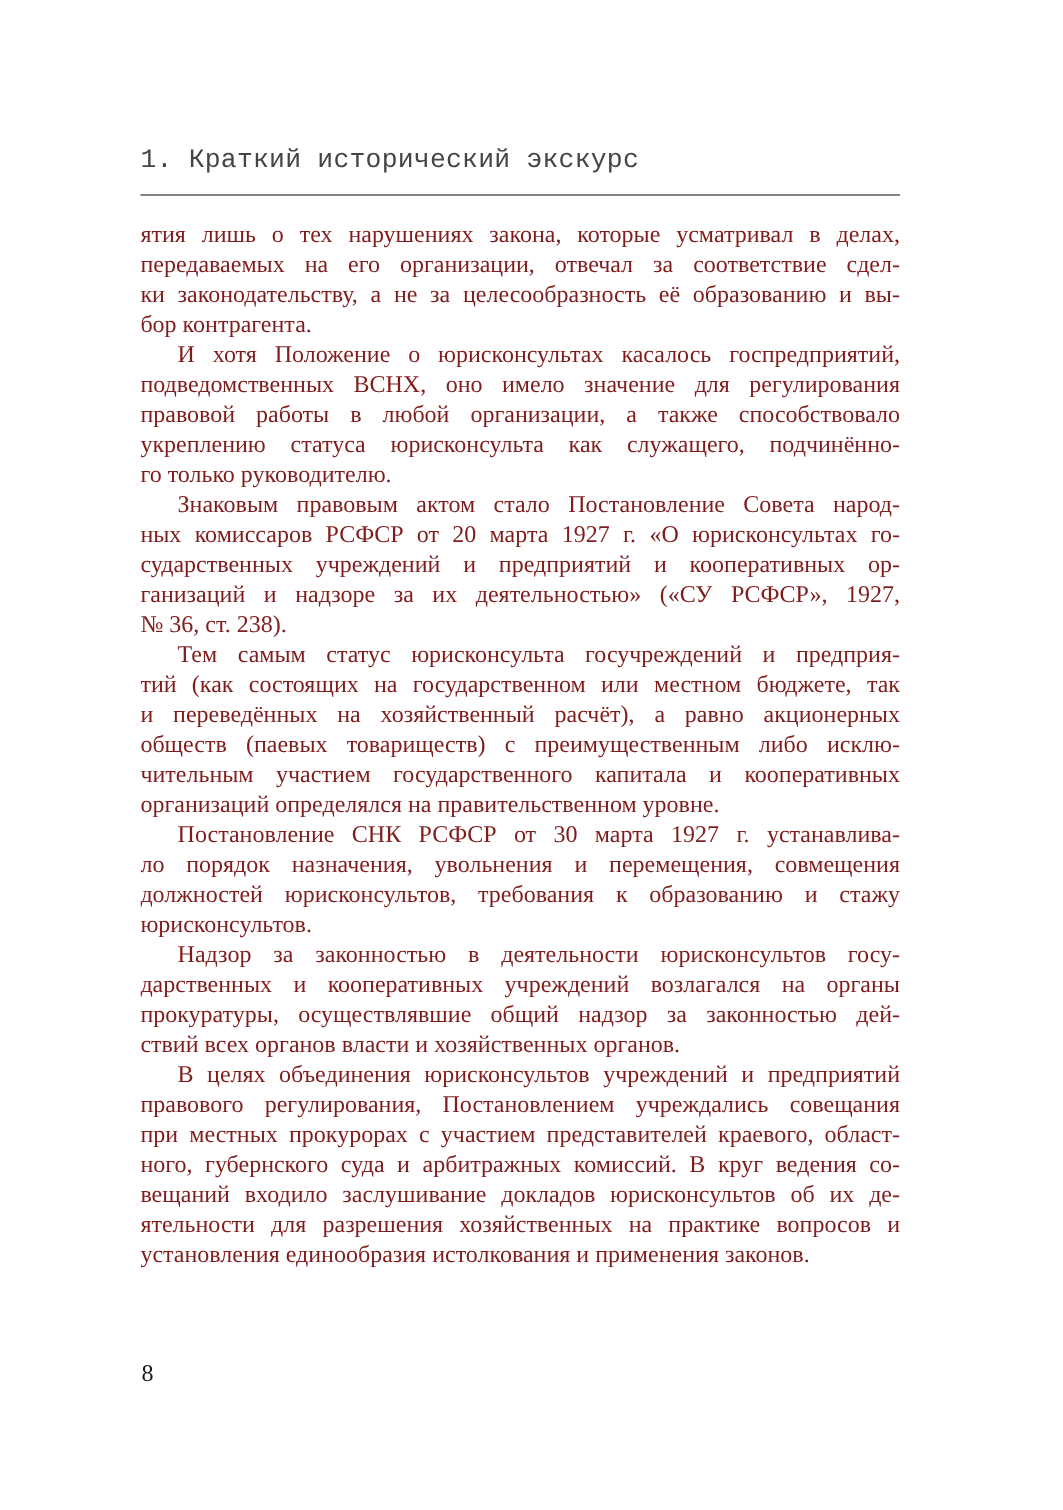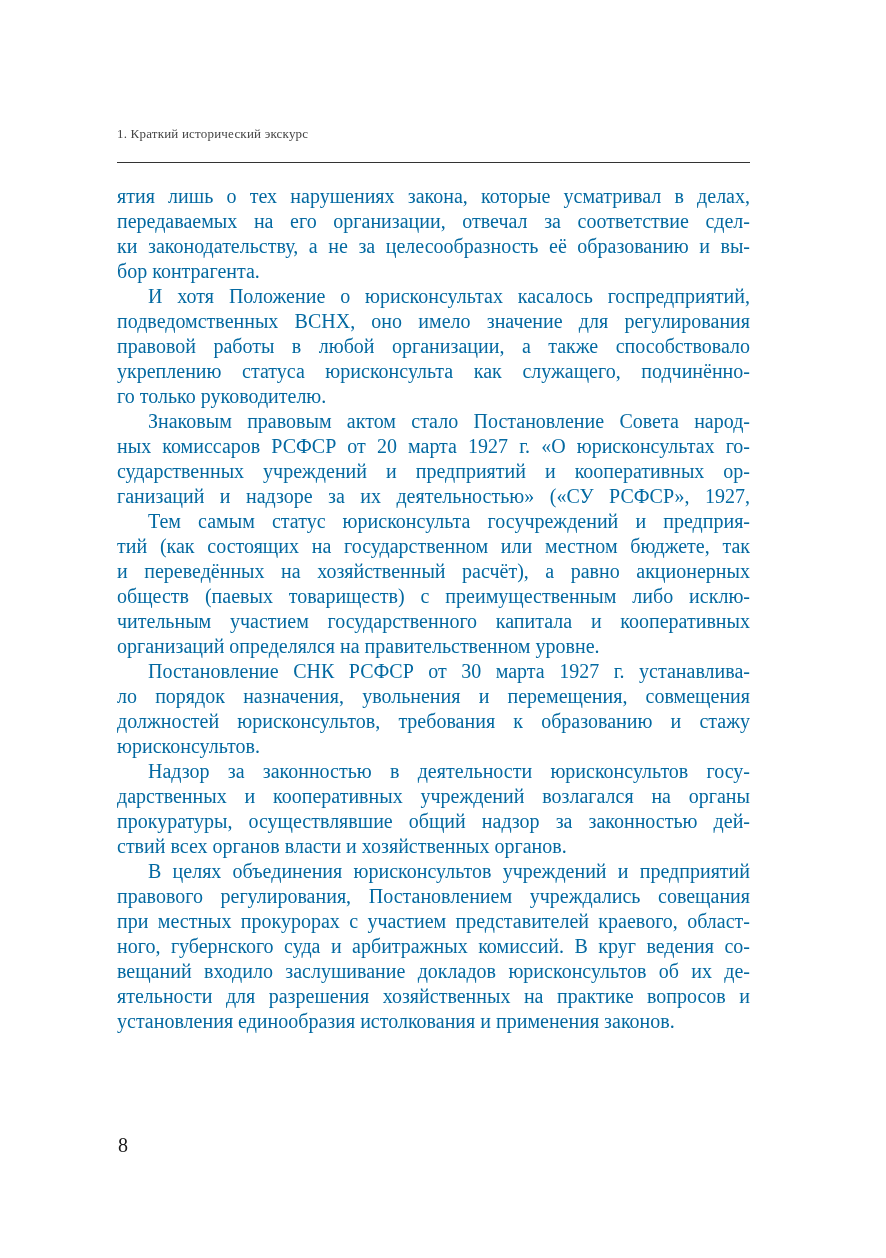"1. Краткий исторический экскурс" .running-head { font-family: Liberation Serif, serif -> Liberation Mono, monospace; font-size: 13px -> 22px }
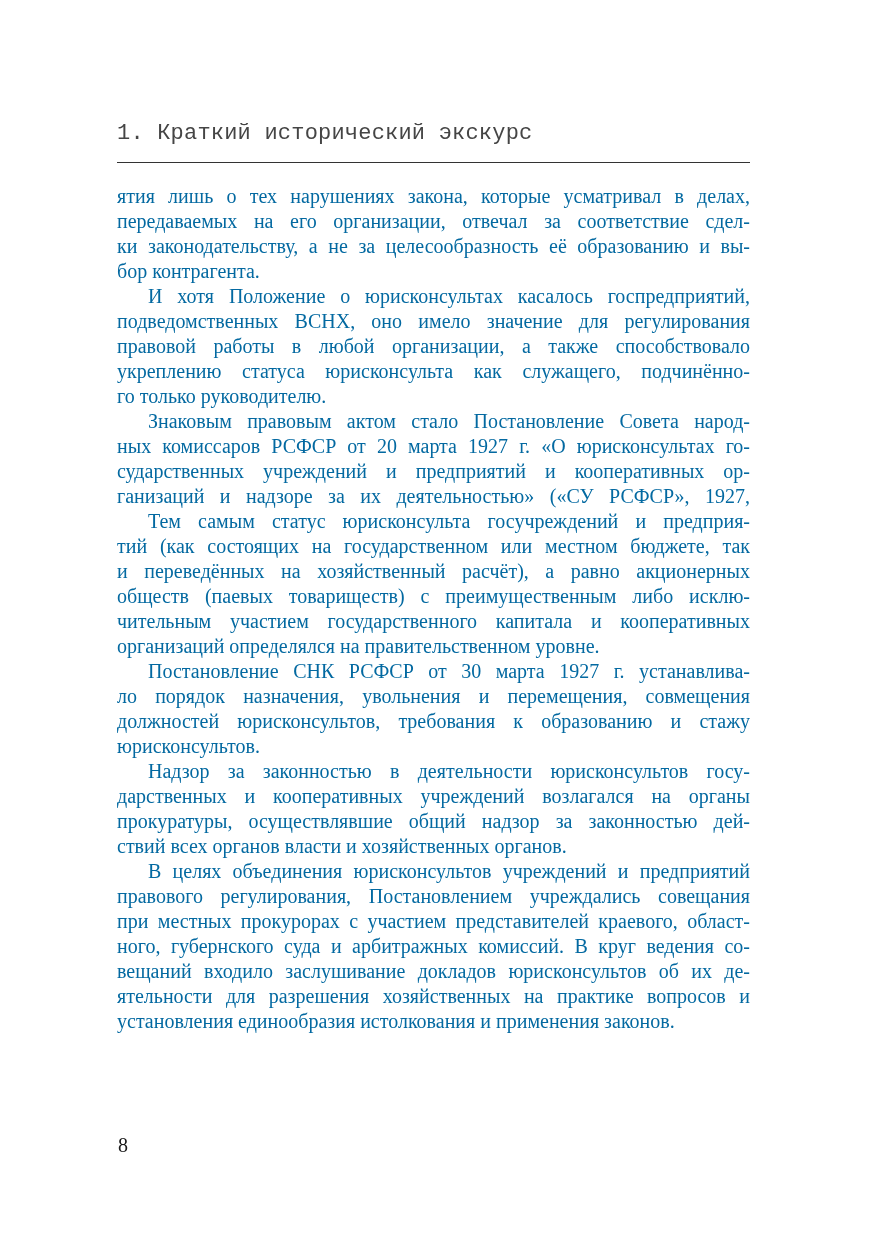"ятия лишь о тех нарушениях" .body-text { color: #0369a1 -> #7f1d1d }
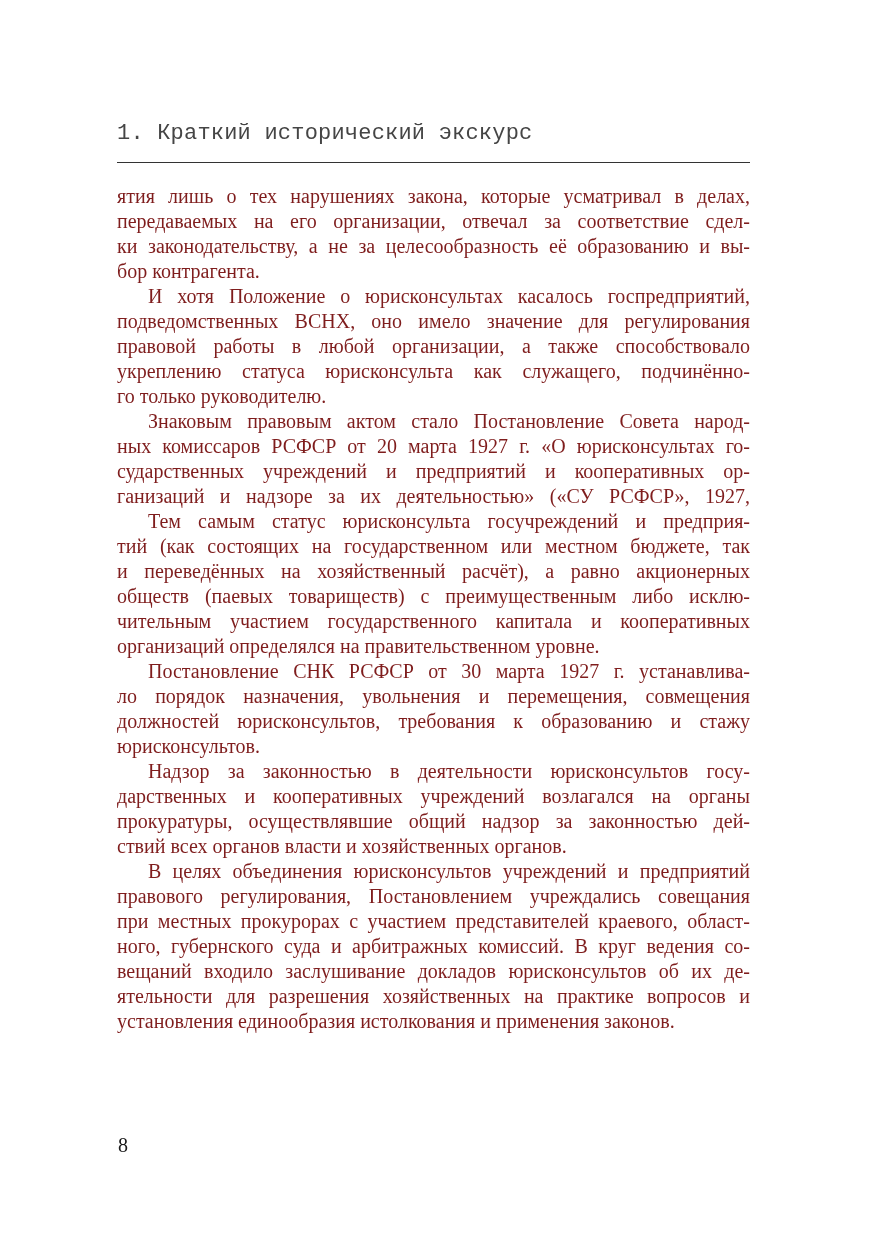"№ 36, ст. 238)." div.line { html: none -> <div>№ 36, ст. 238).</div> }
